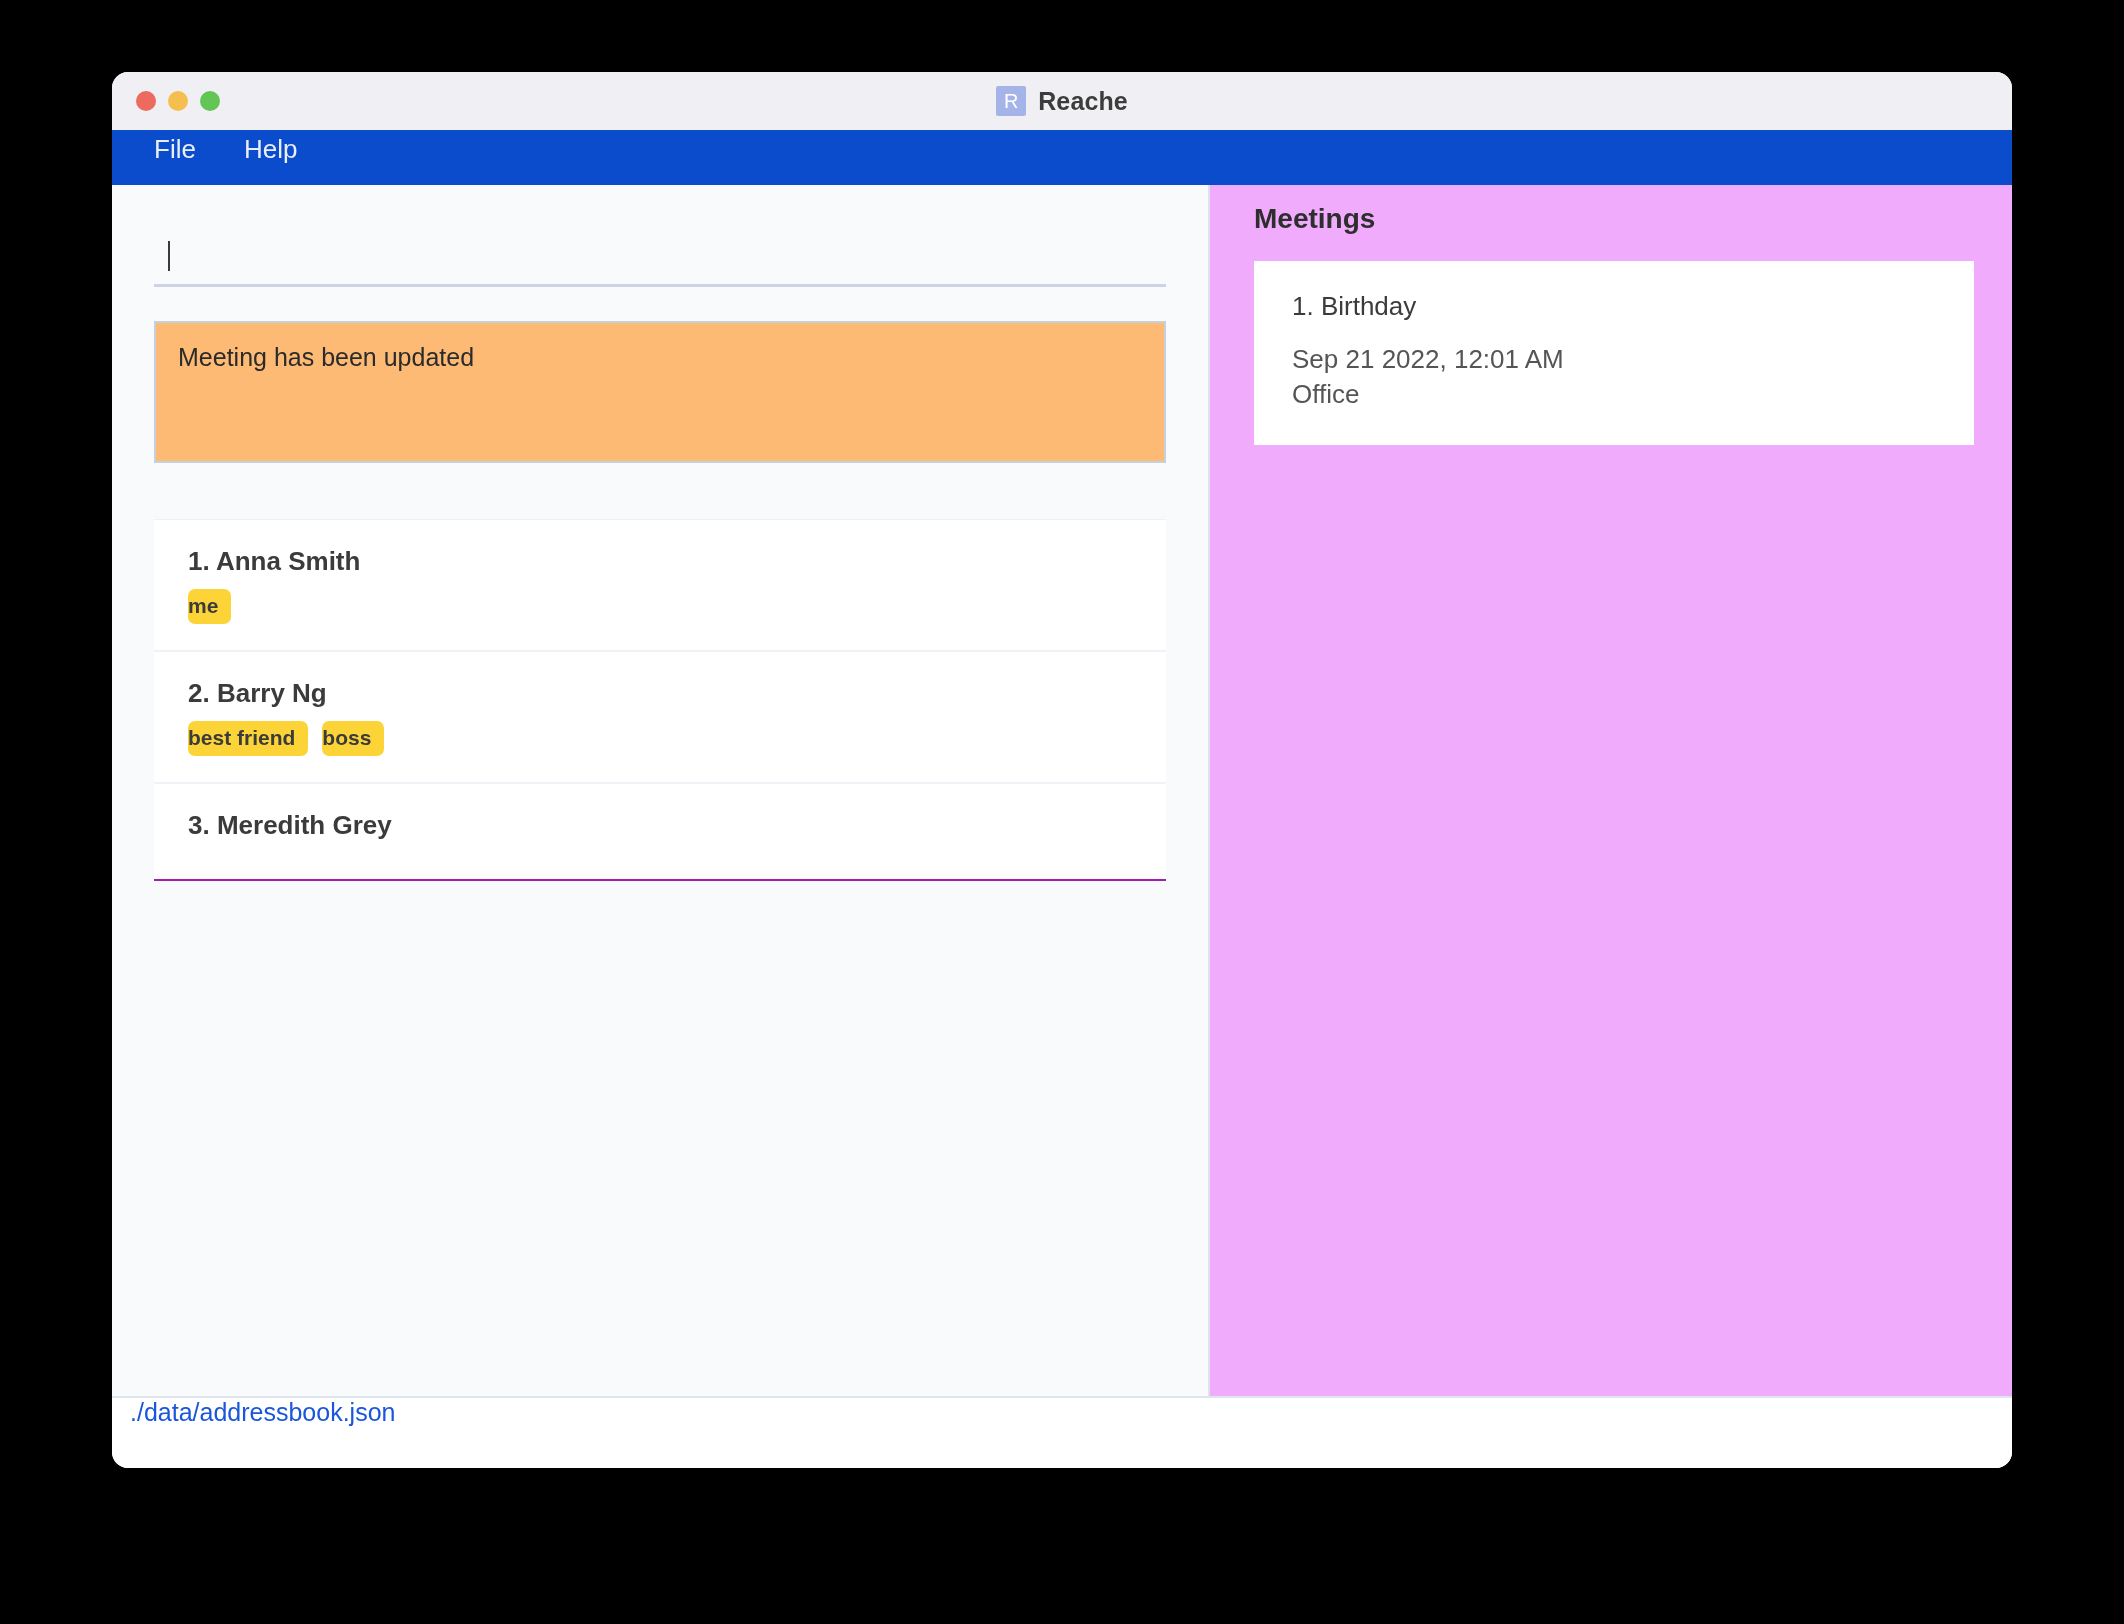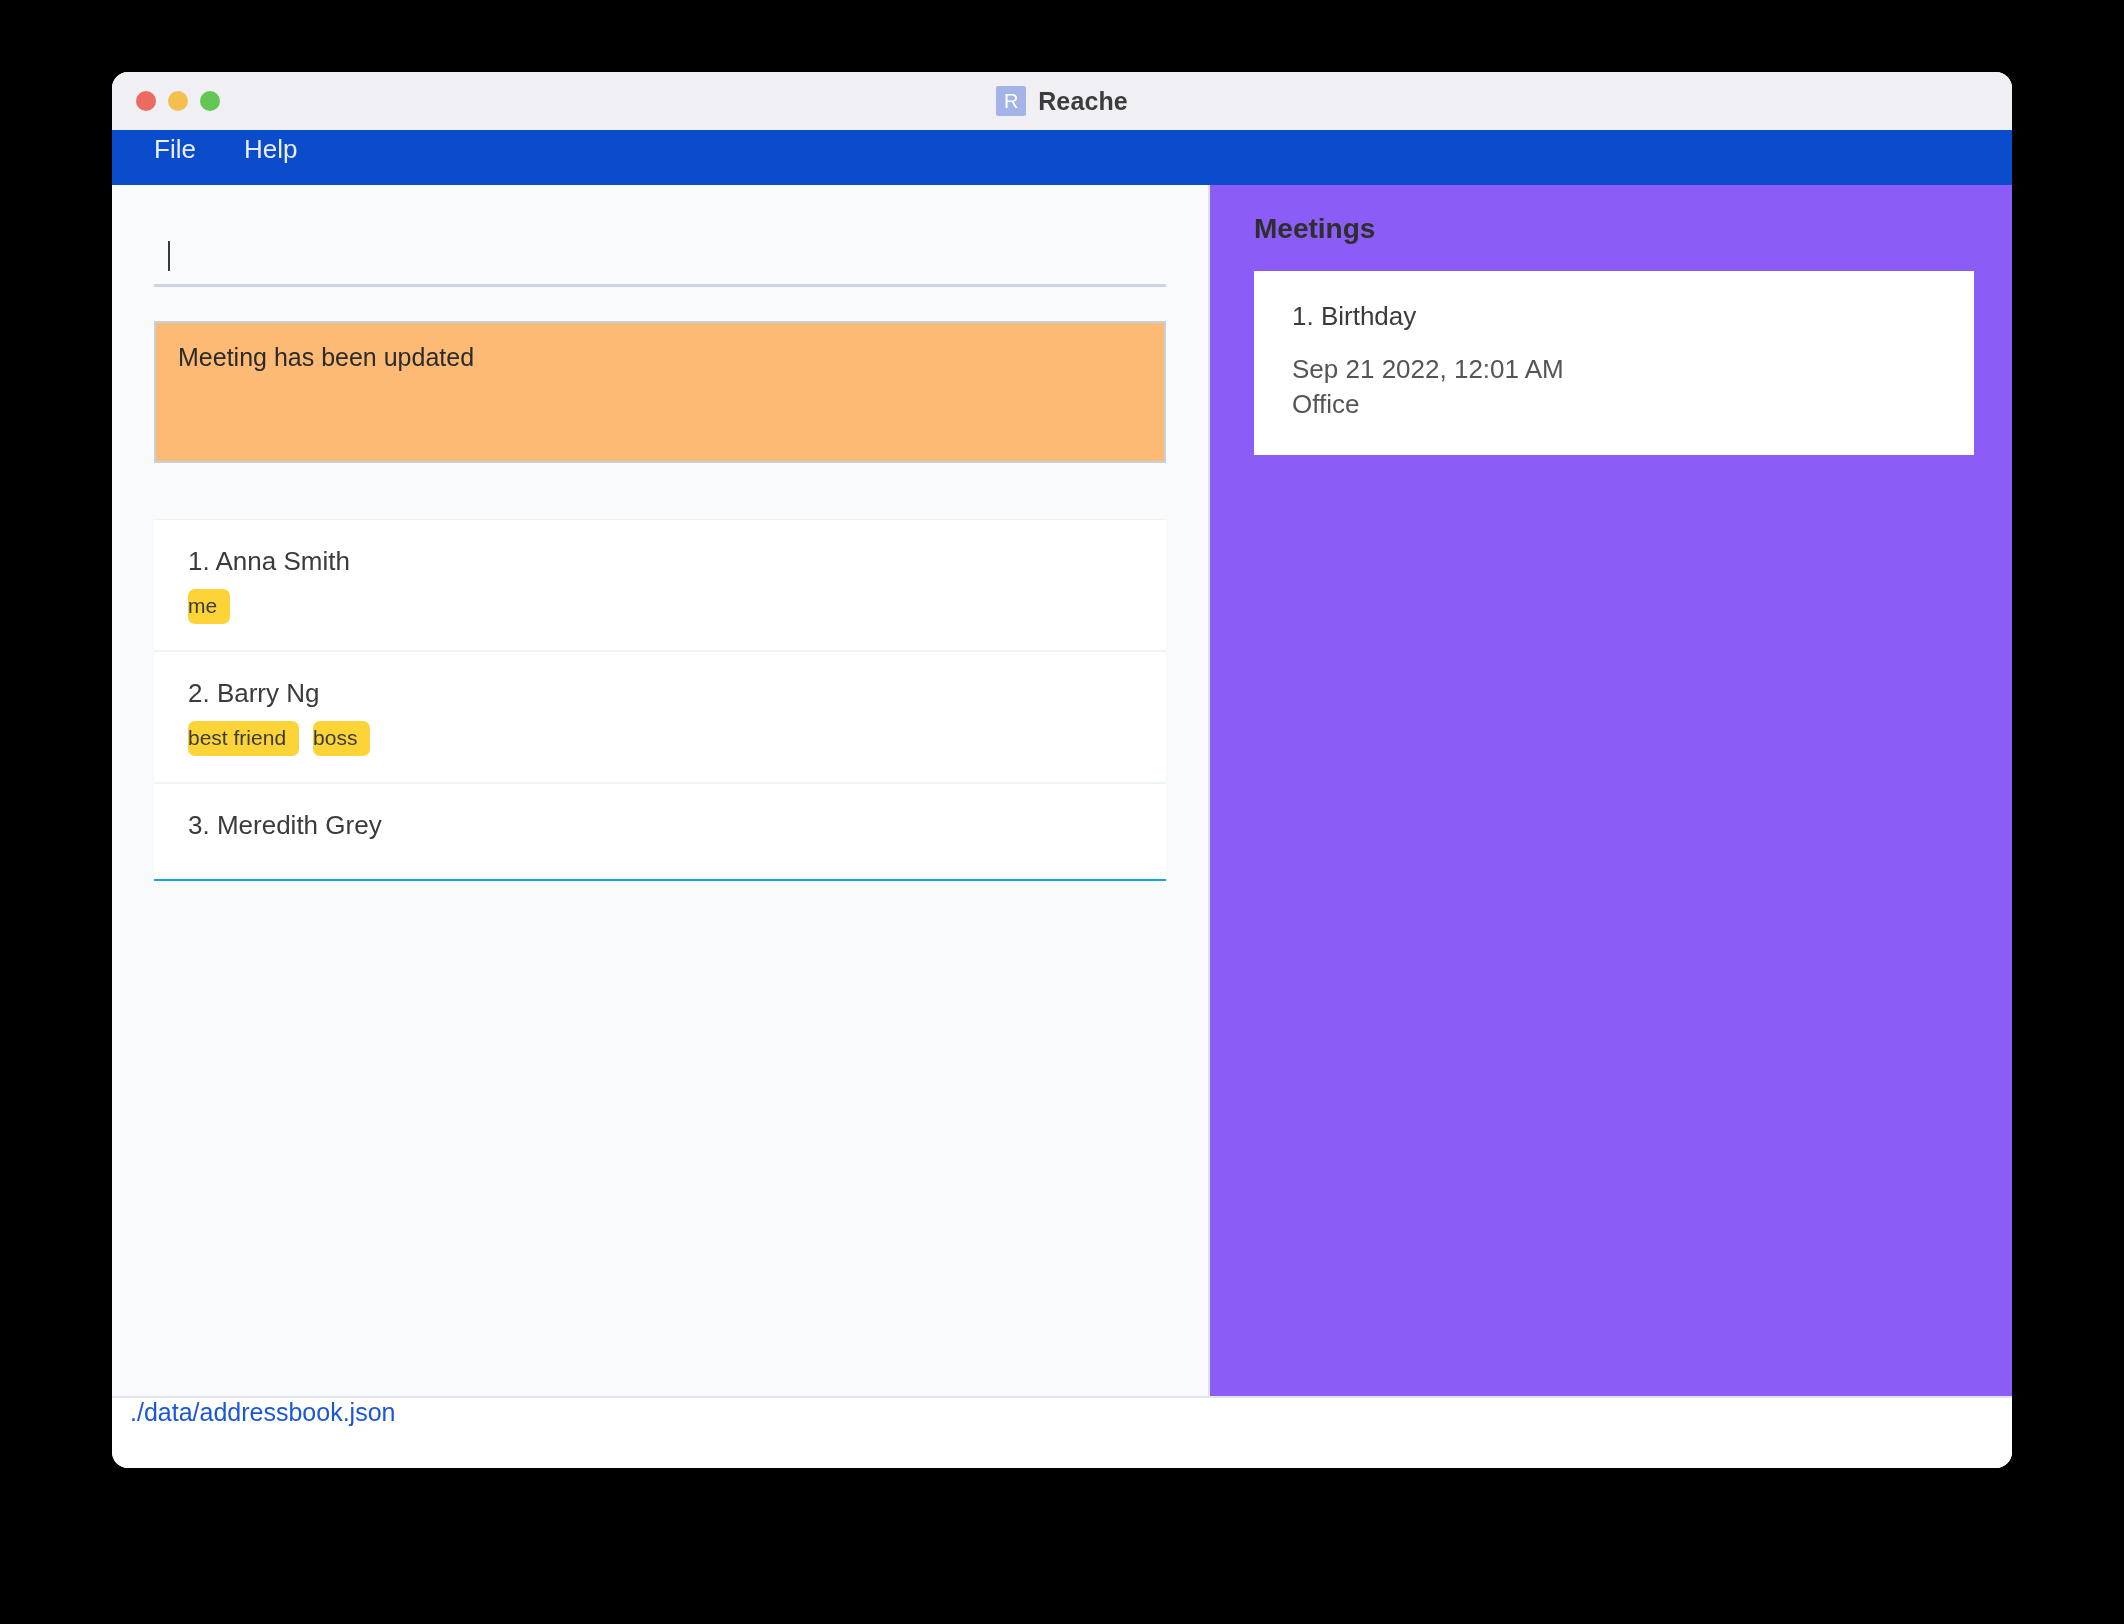"Meetings" .right-panel { background: #8b5cf6 -> #f0abfc; padding: 28px 38px 0 44px -> 18px 38px 0 44px }
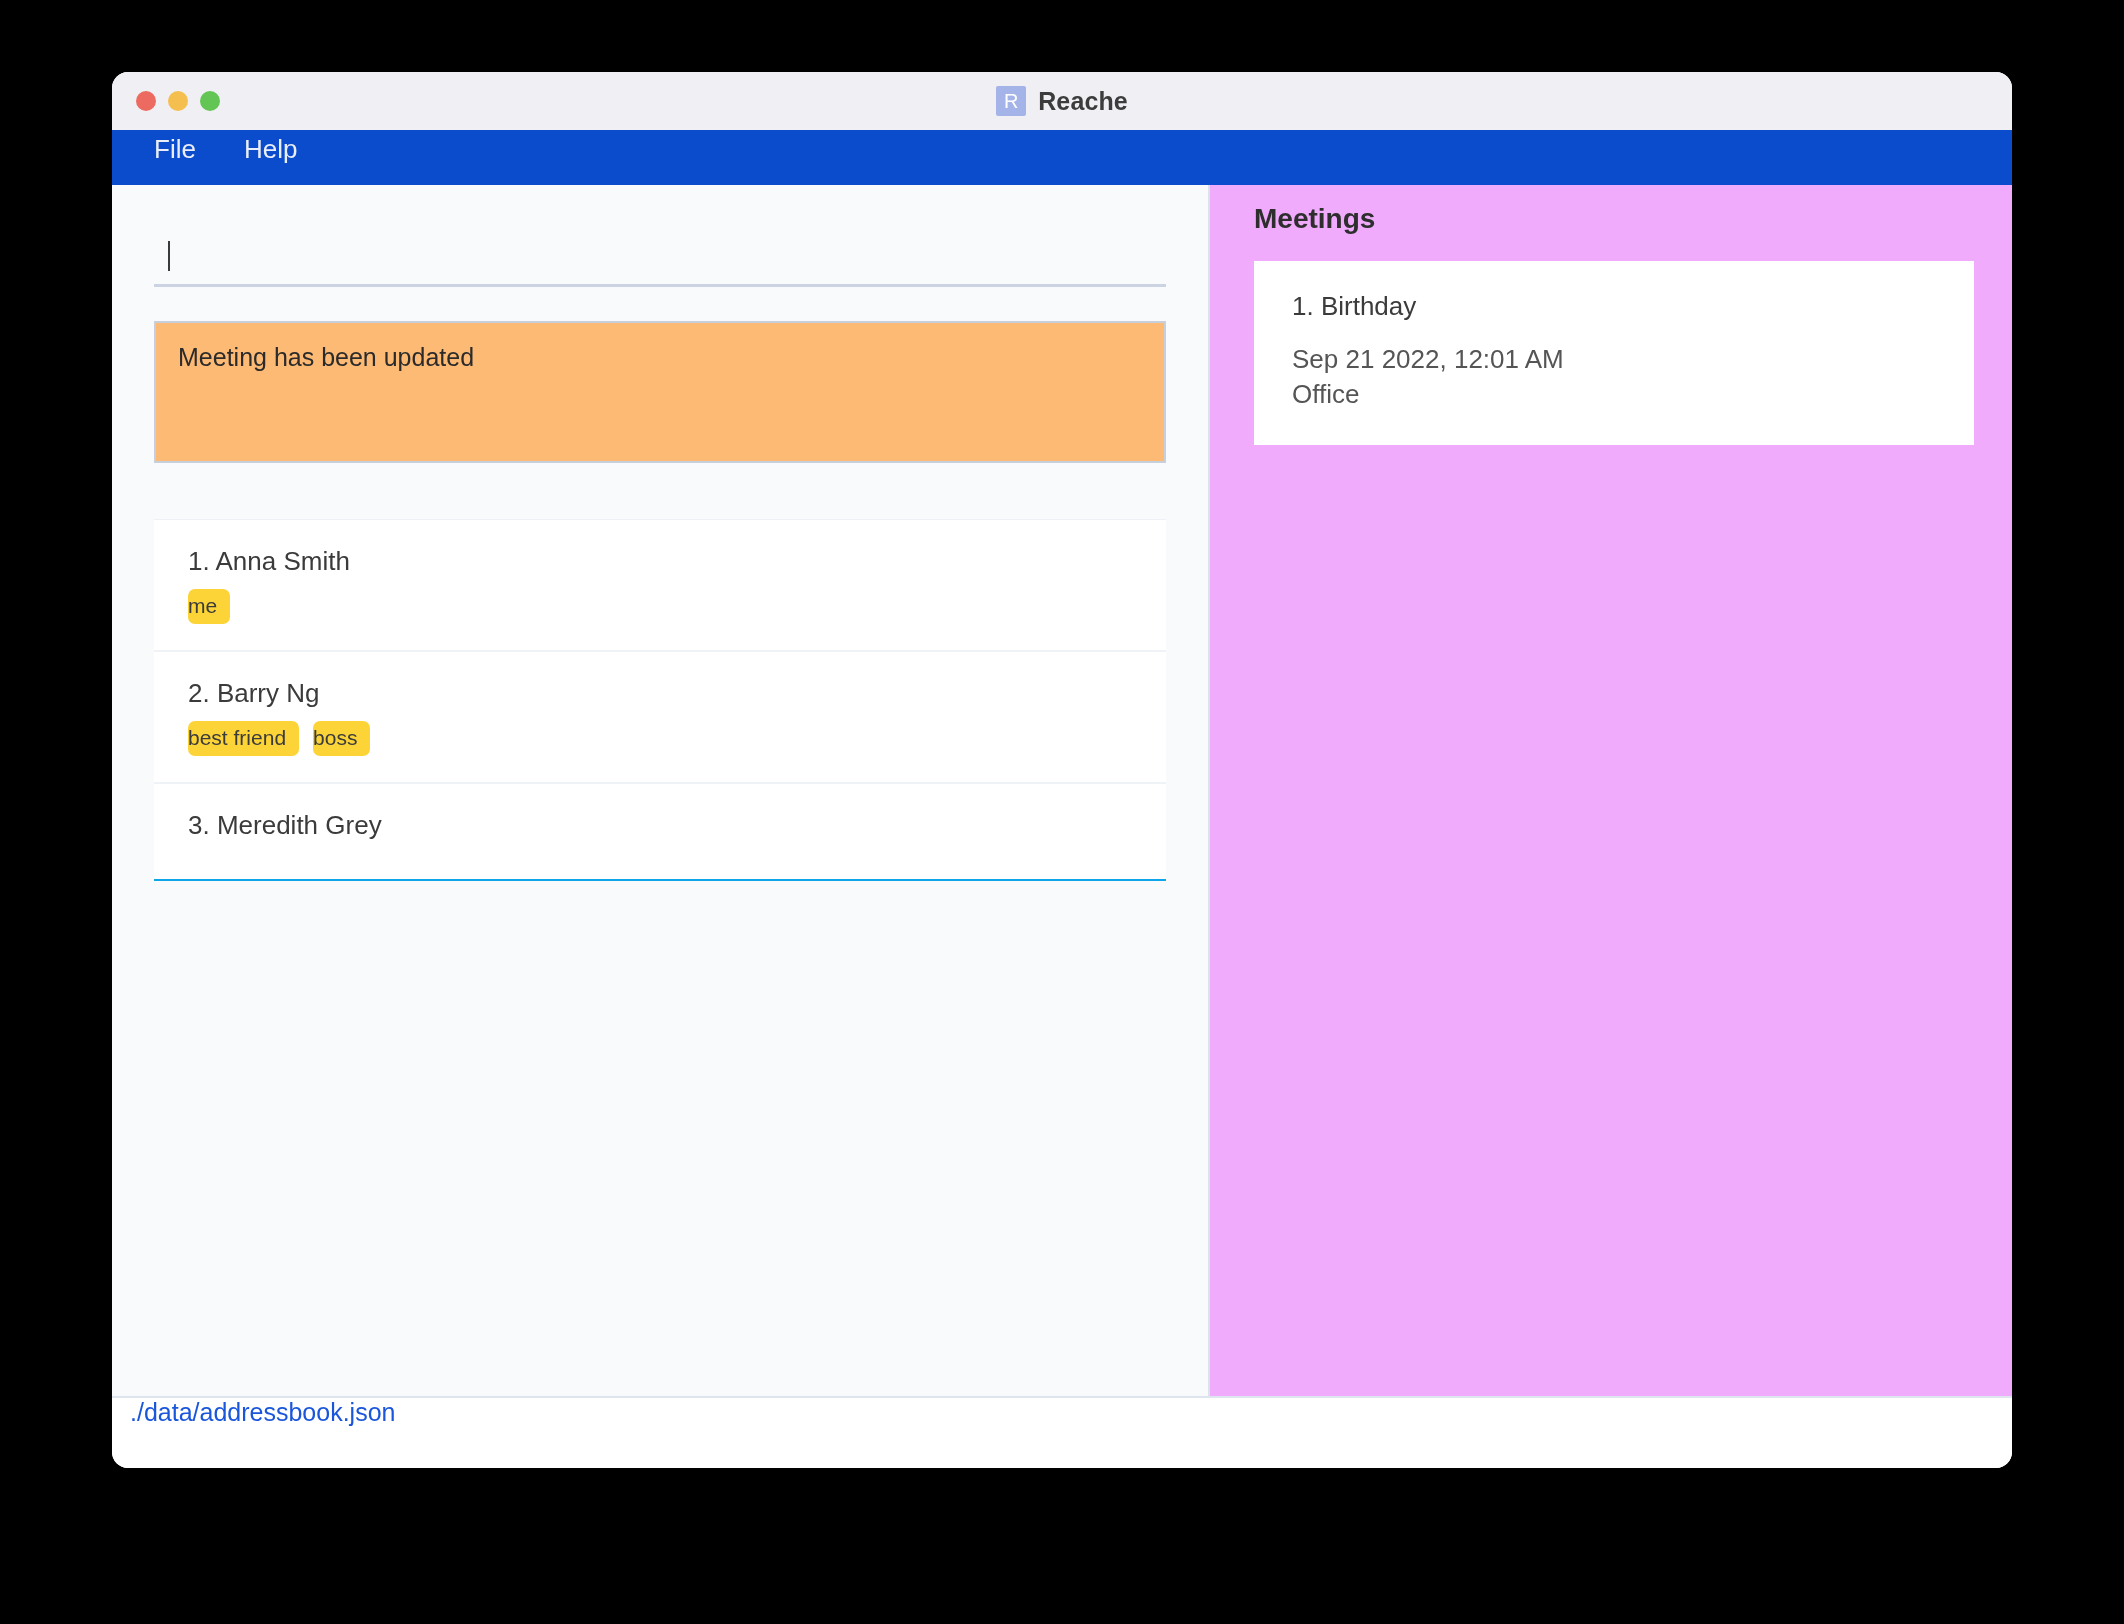"1. Anna Smith" .contact-list { border-bottom: 2px solid #0ea5e9 -> 2px solid #a21caf; font-weight: none -> bold }
